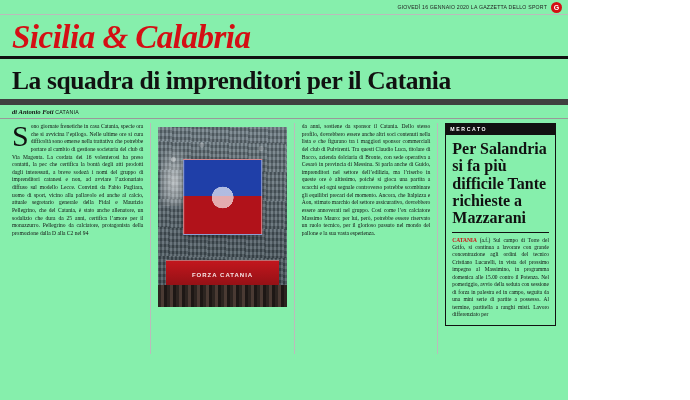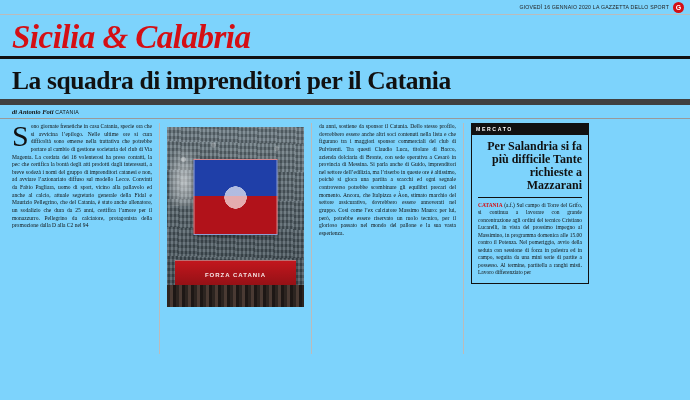"Sicilia & Calabria" .page { background: #7dd3fc -> #86efac; width: 690px -> 568px }
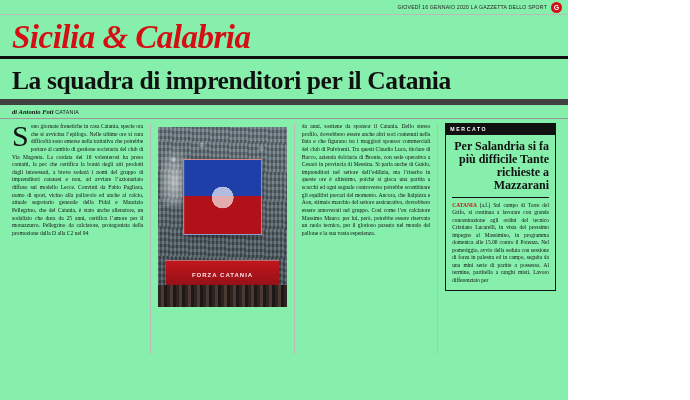"Per Salandria si fa più" .rail-title { font-size: 12px -> 16px; text-align: right -> left }
